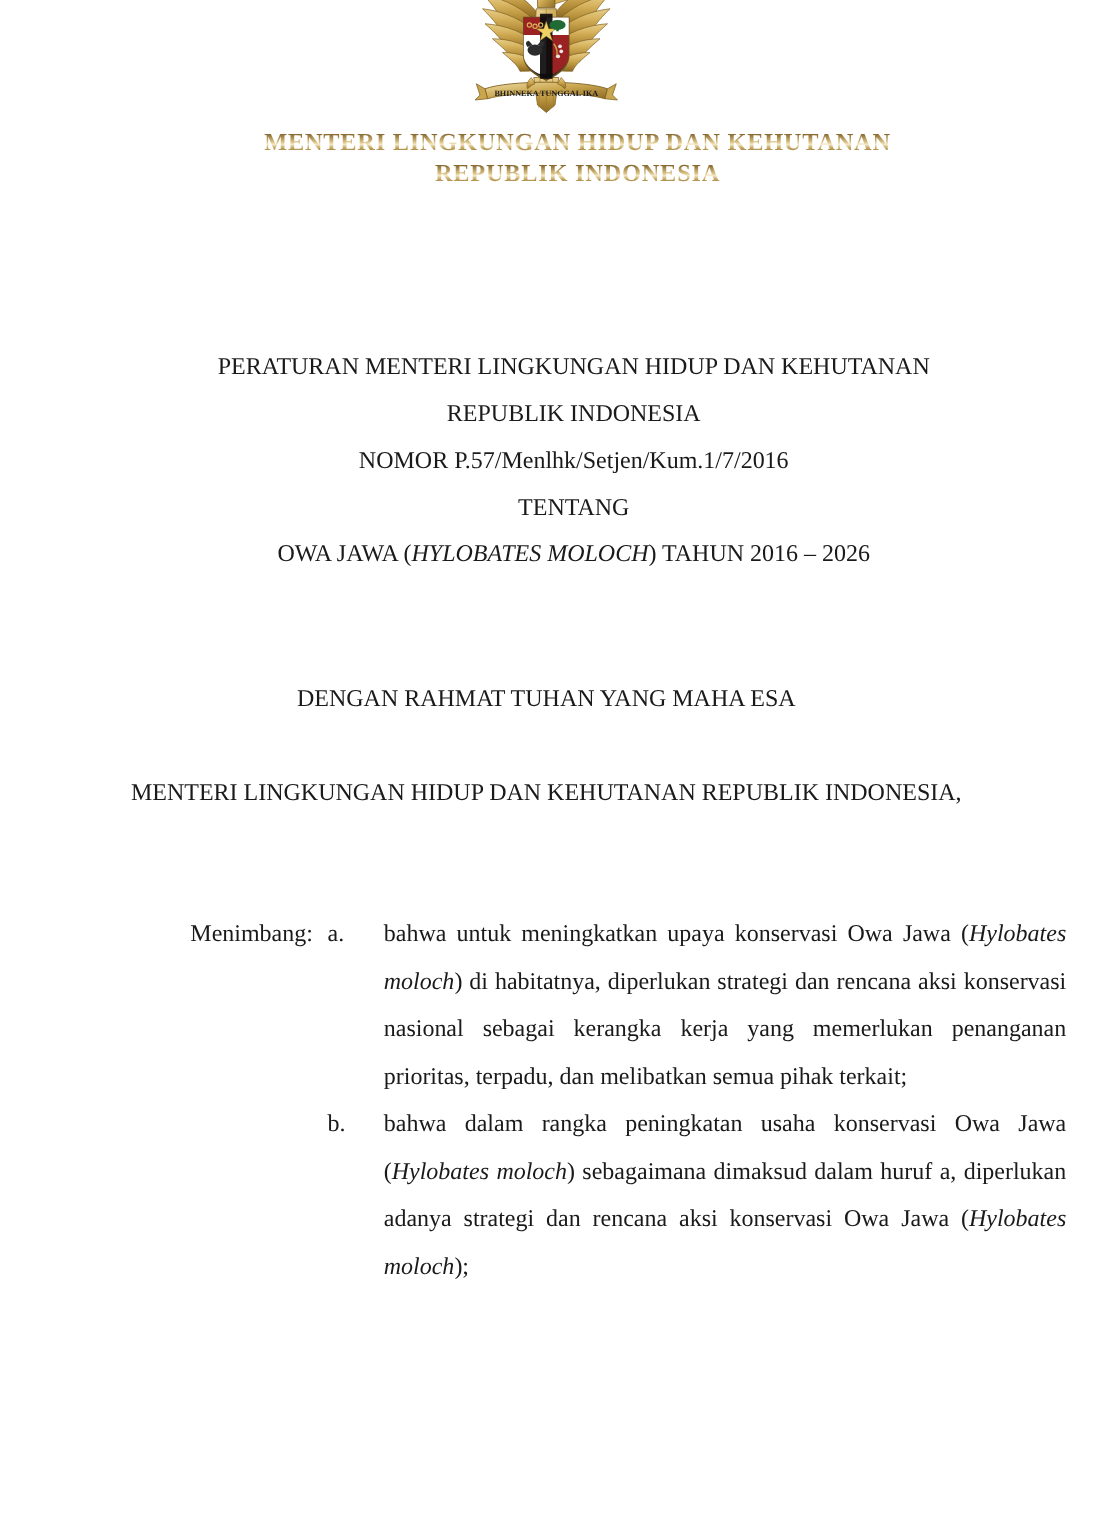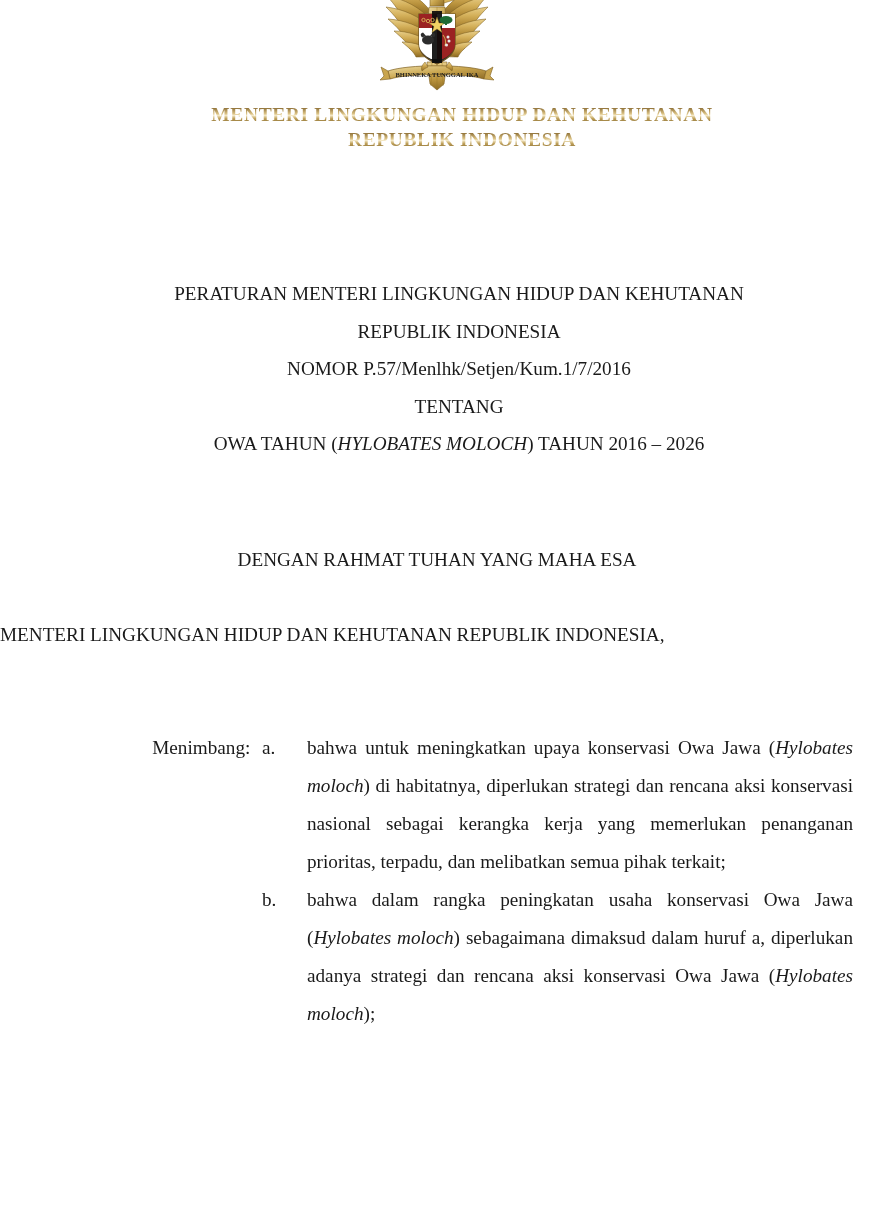"OWA TAHUN (" span { text: TAHUN -> JAWA }
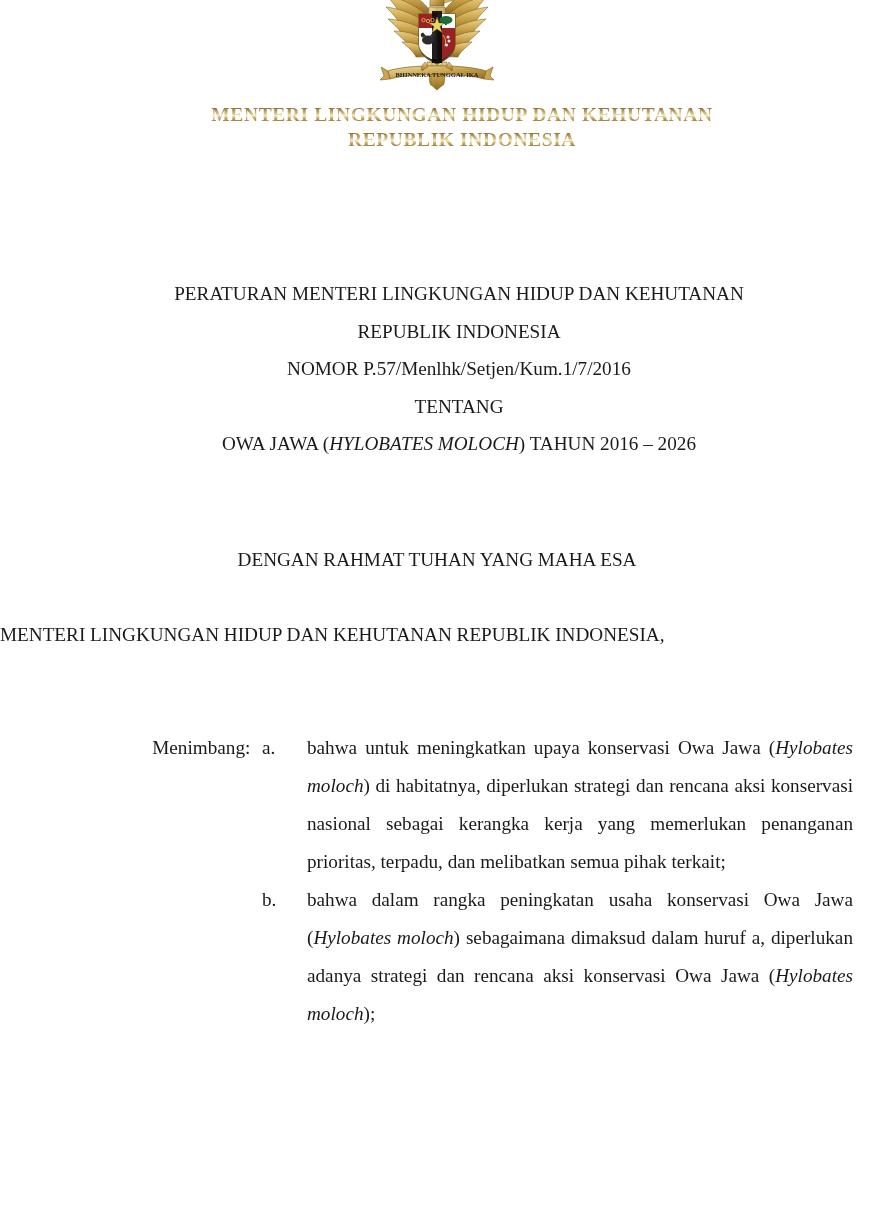"MENTERI LINGKUNGAN HIDUP DAN KEHUTANAN REPUBLIK" #ministry-signatory { text-align: none -> center }
